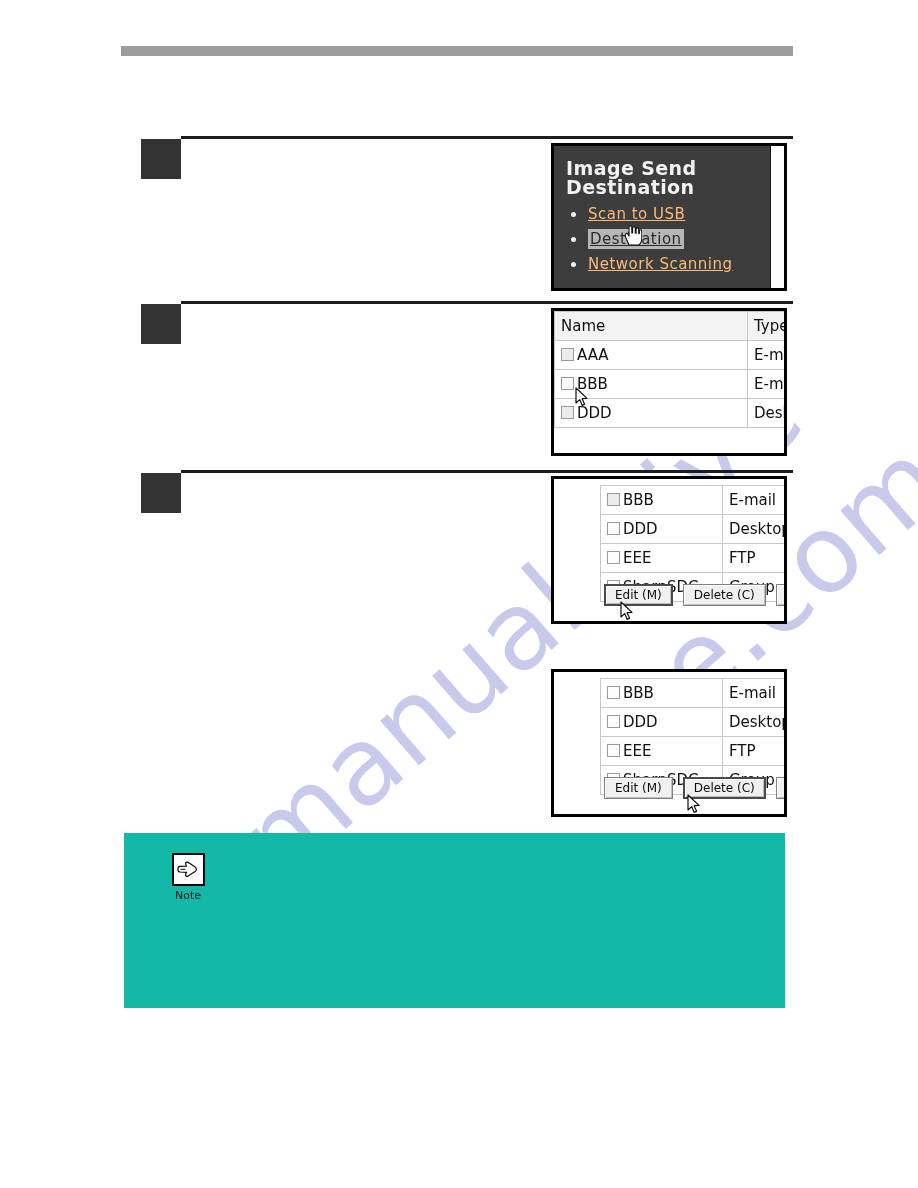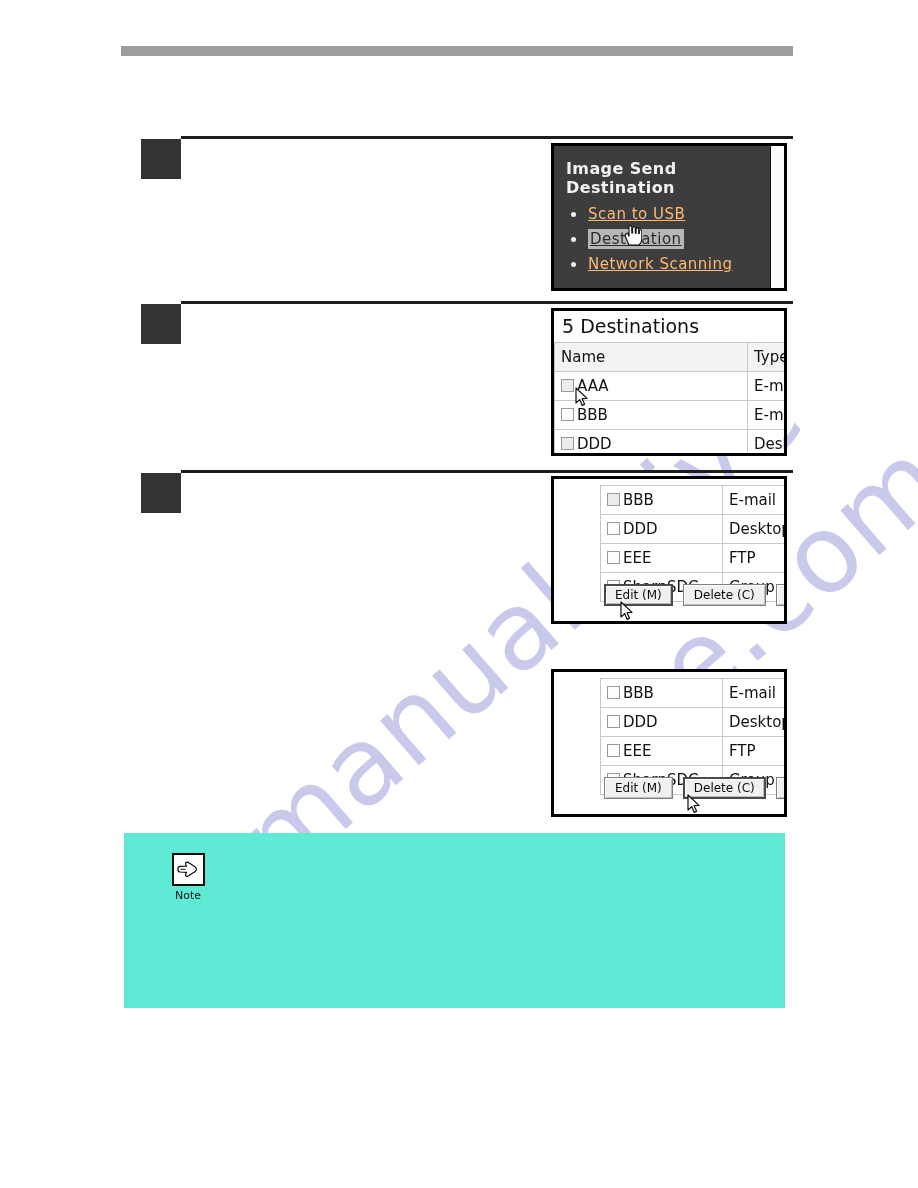"Image Send" .menu-title { font-size: 16px -> 19px }
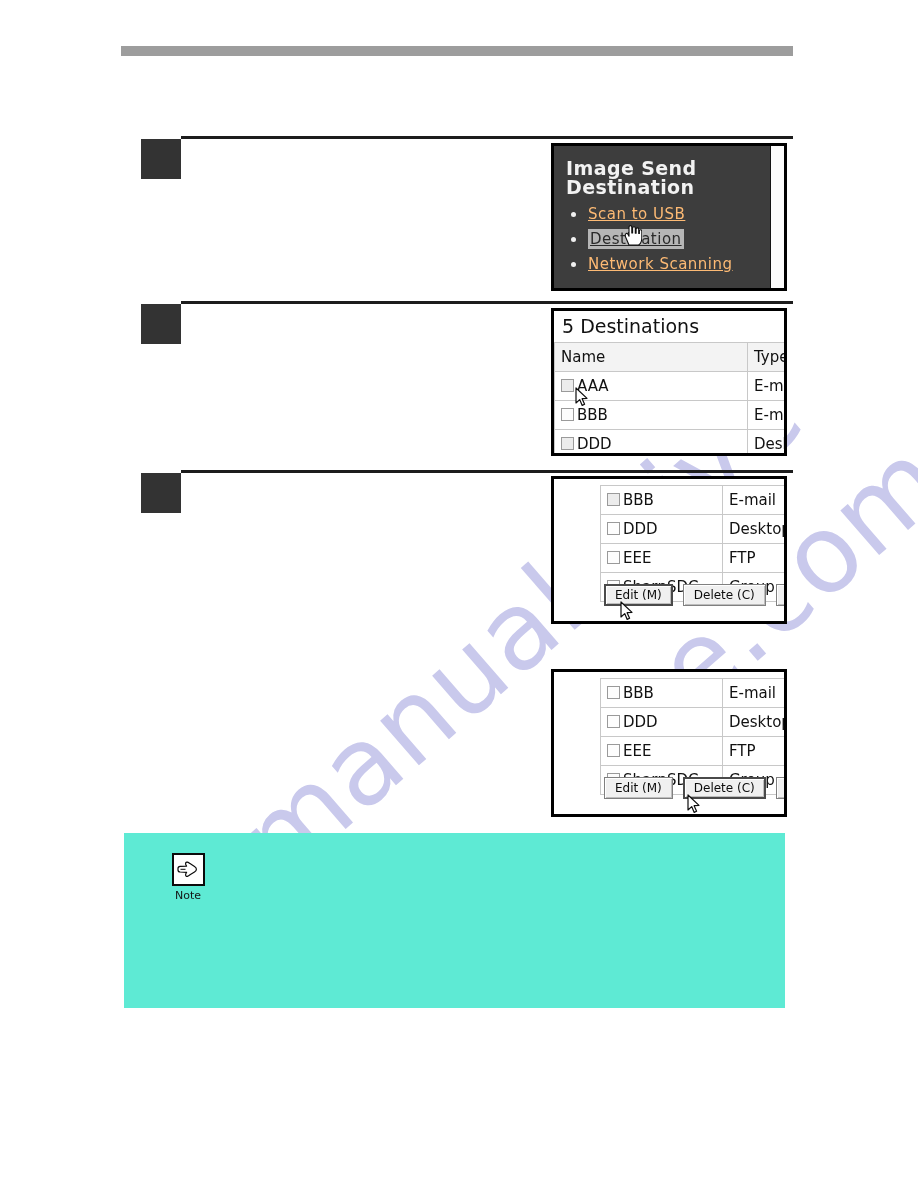"5 Destinations" div.dest-head { html: <div>5 Destinations</div> -> none }
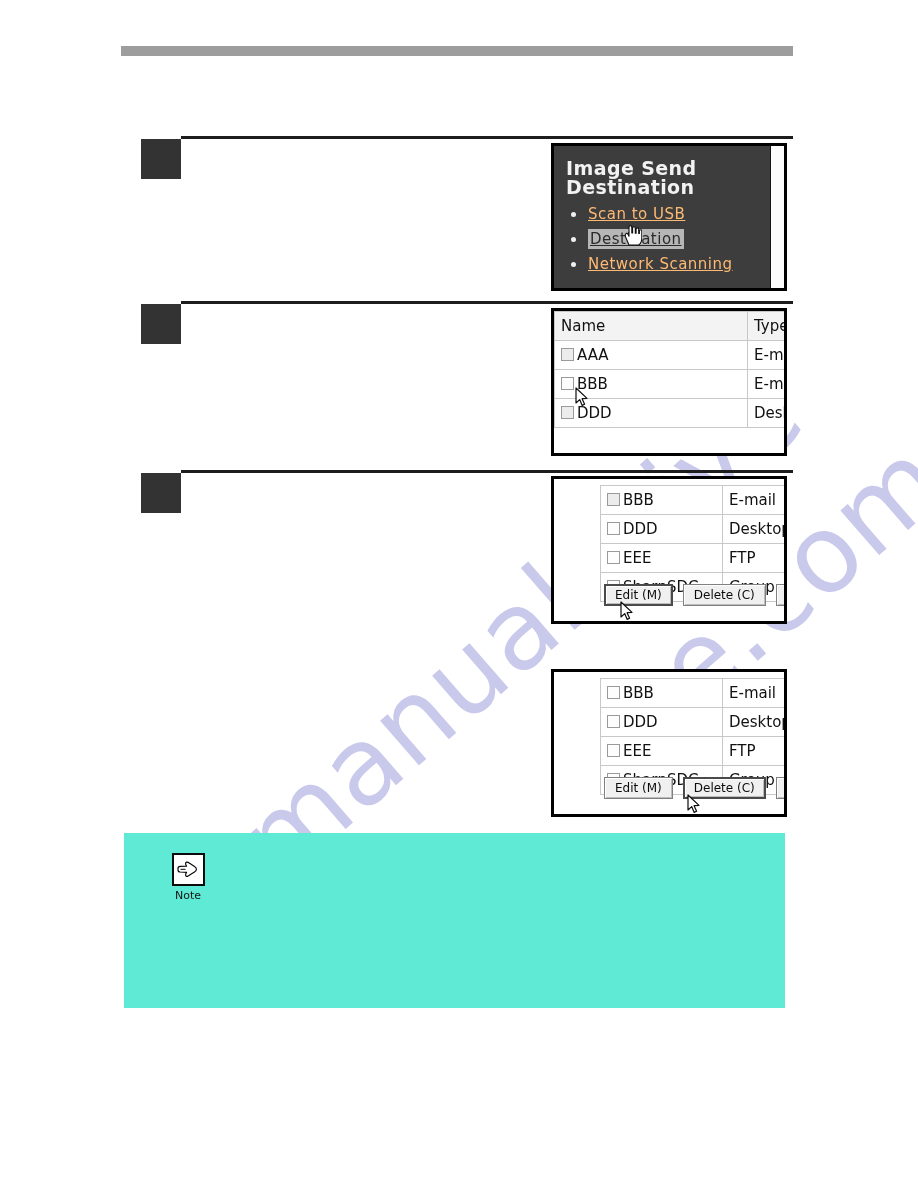"Note" .note-box { background: #5eead4 -> #14b8a6 }
